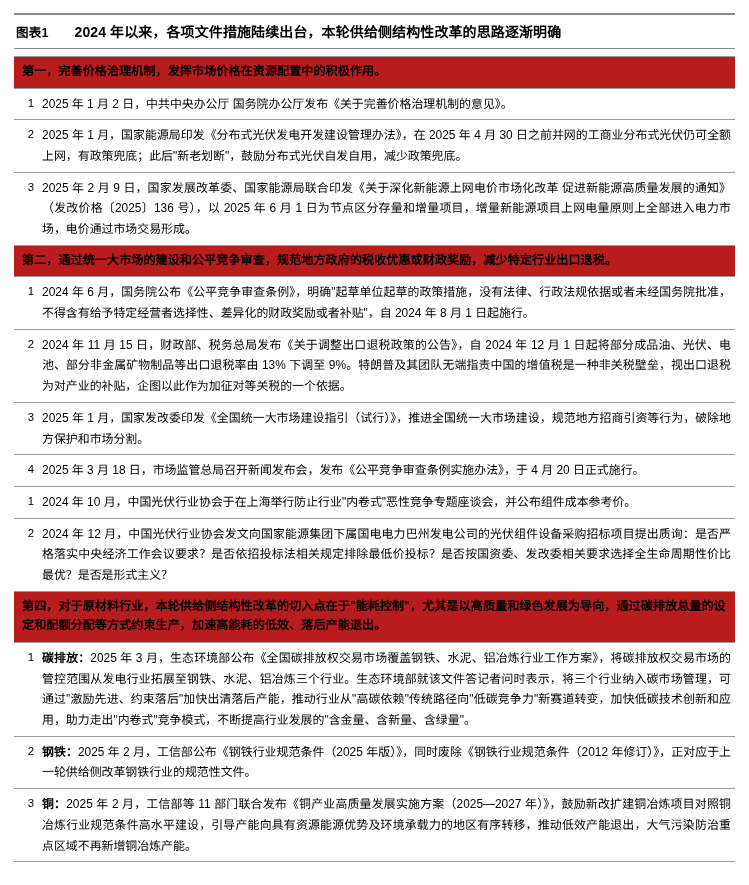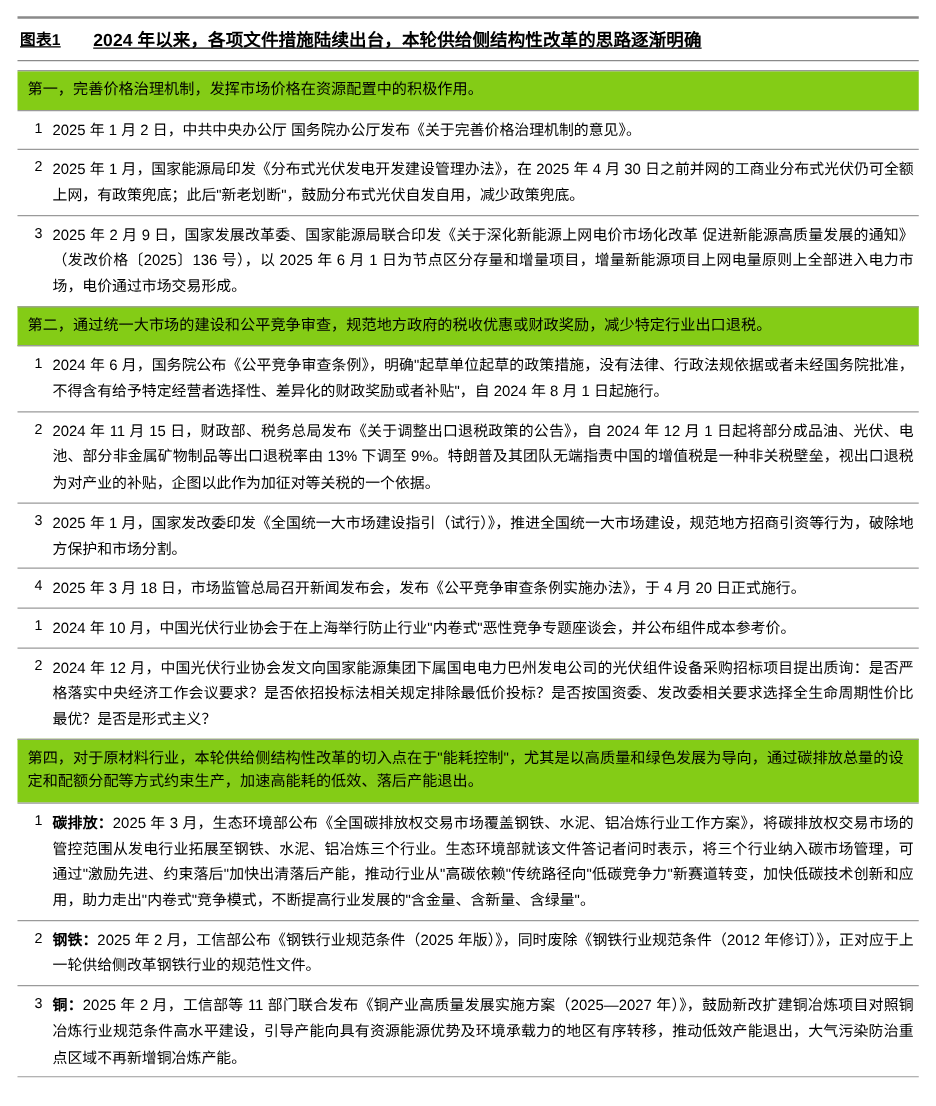"图表1" .title-row { align-items: flex-start -> flex-end; text-decoration: underline -> none }
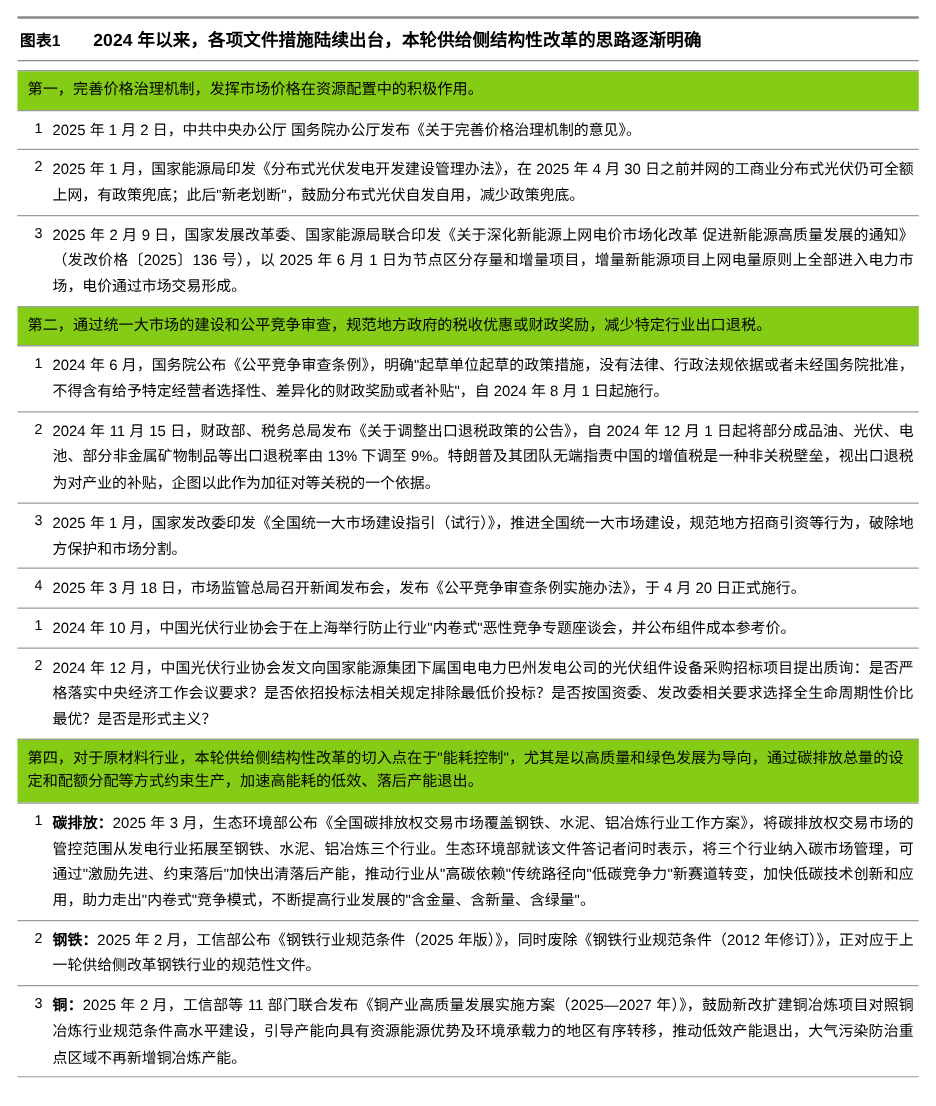"第一，完善价格治理机制，发挥市场价格在资源配置中的积极作用。" .sec-head td { background: #84cc16 -> #b91c1c; font-weight: normal -> bold }
